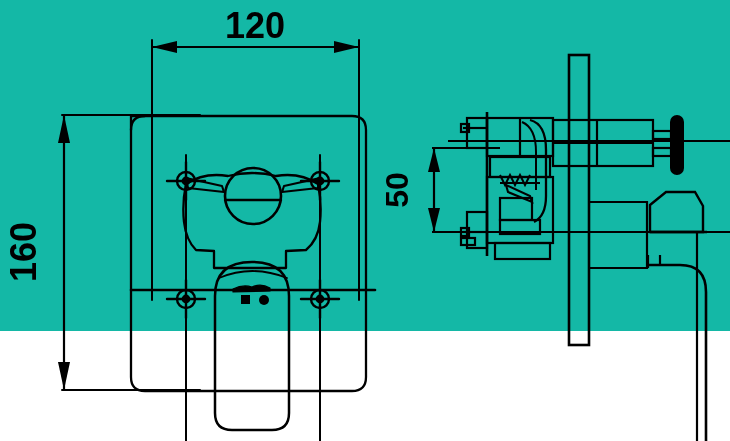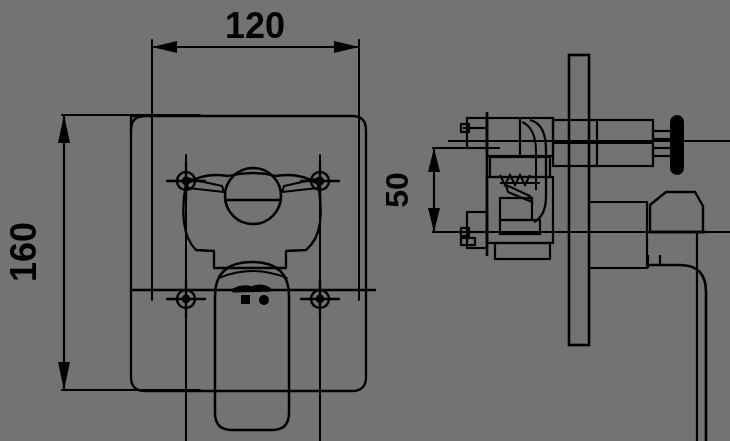"120" #drawing-root { background: #737373 -> #14b8a6; height: 441px -> 331px }
